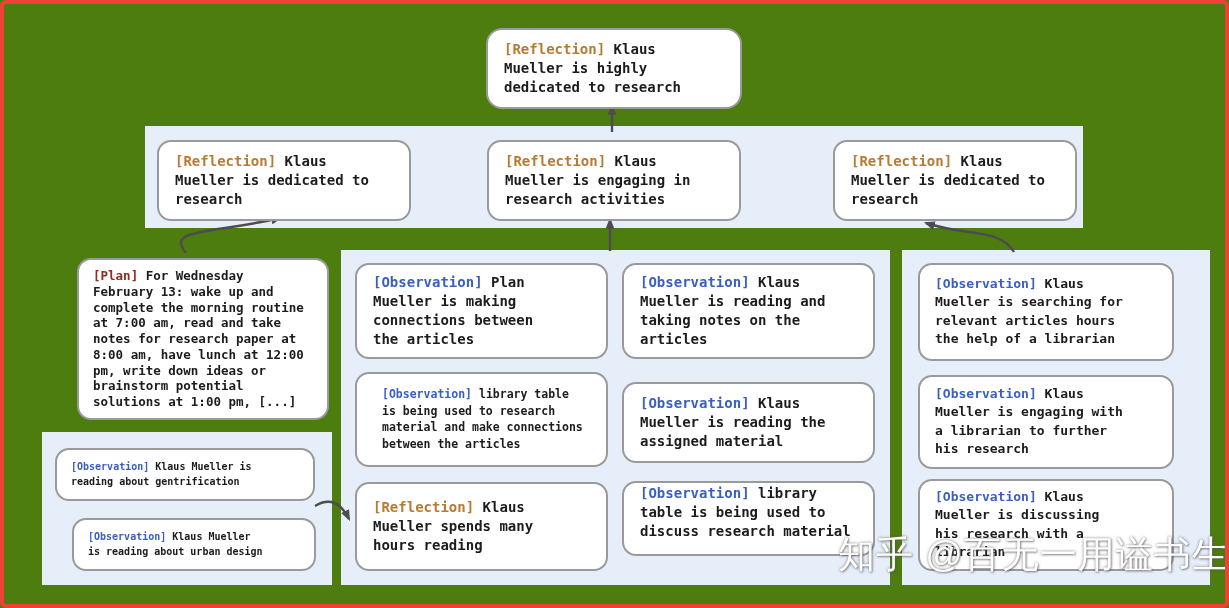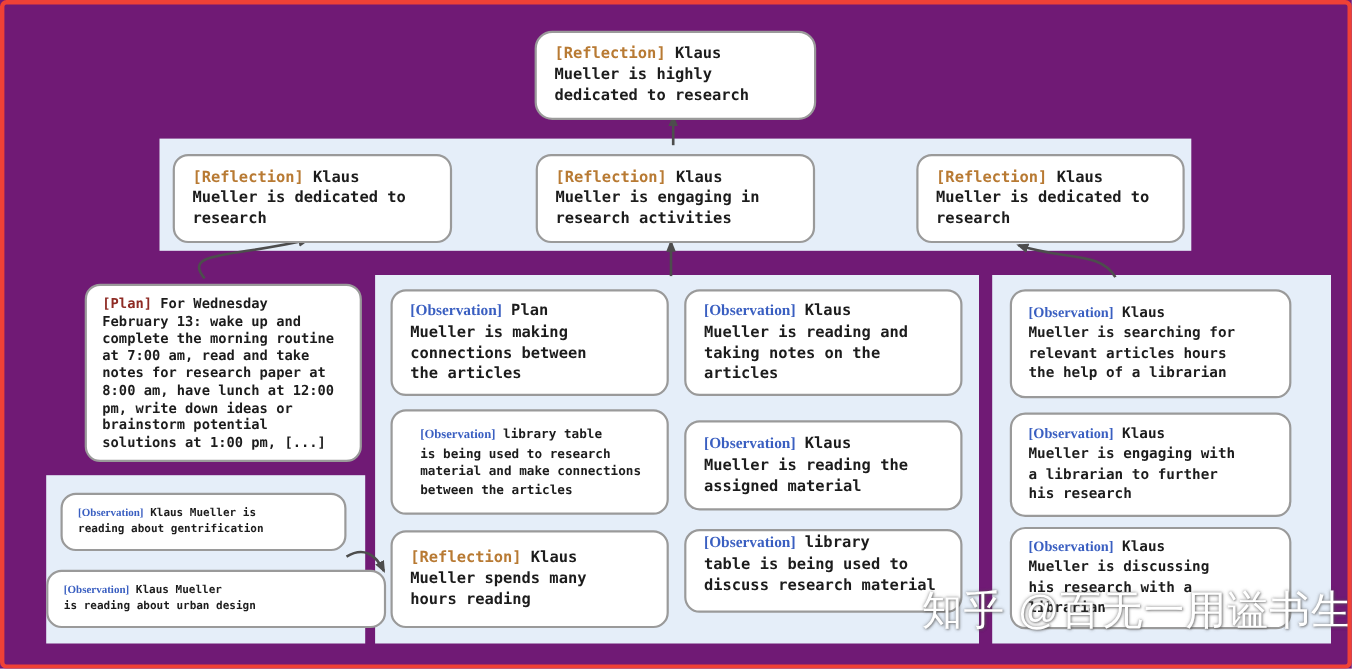"[Reflection] Klaus" .canvas { background: #701a75 -> #4d7c0f }
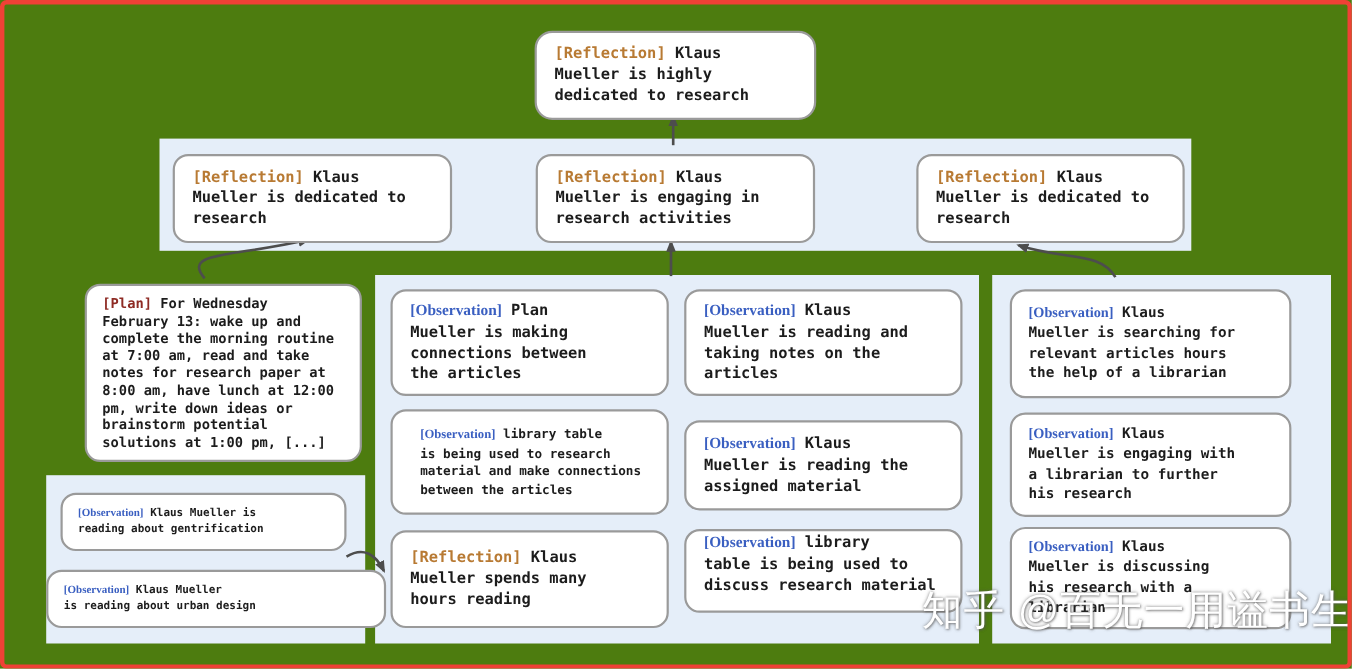"[Observation]" .tag-observation { font-family: Liberation Serif, serif -> none }
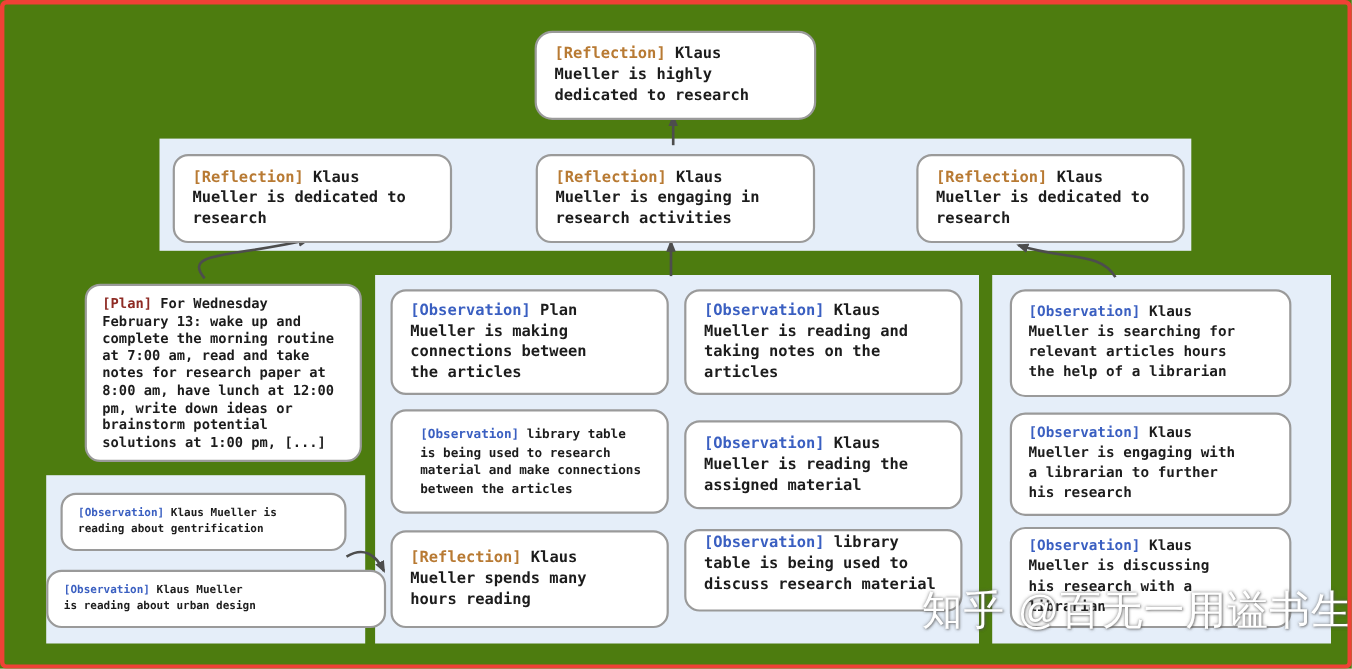"[Observation] Klaus Mueller" div.node { left: 42px -> 72px; width: 309px -> 244px }
